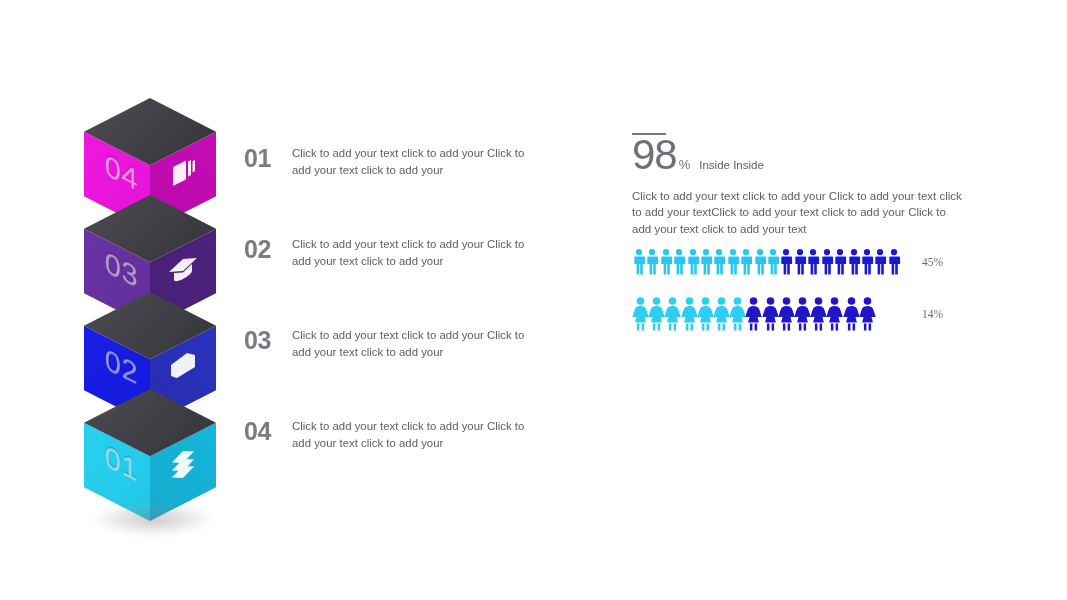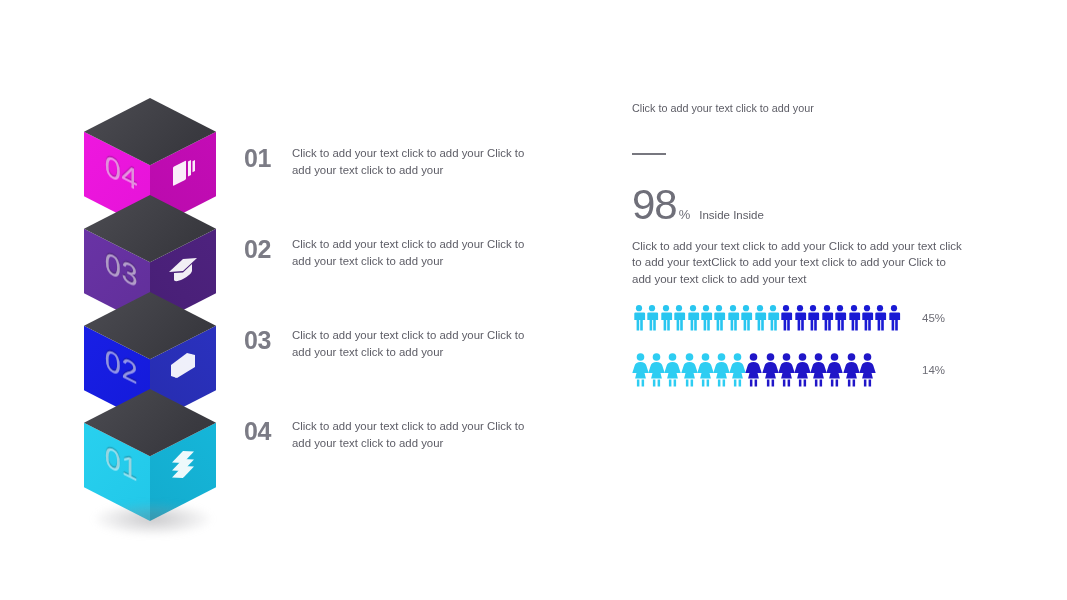"Click to add your text click to add your" div { html: <div>Click to add your text click to add your</div> -> none }
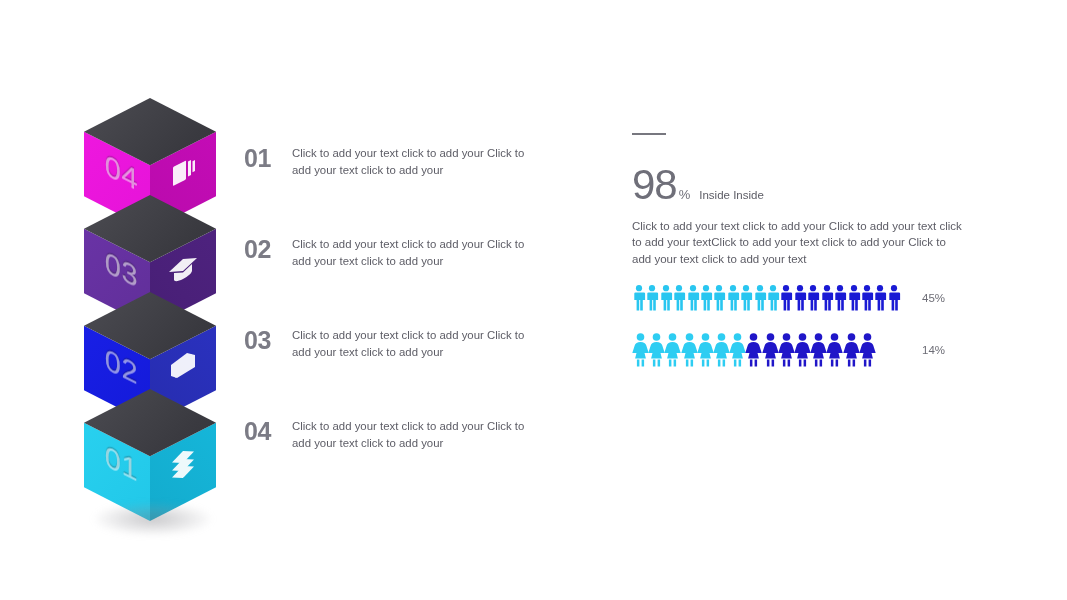"98" #stat-block { margin-top: 30px -> none }
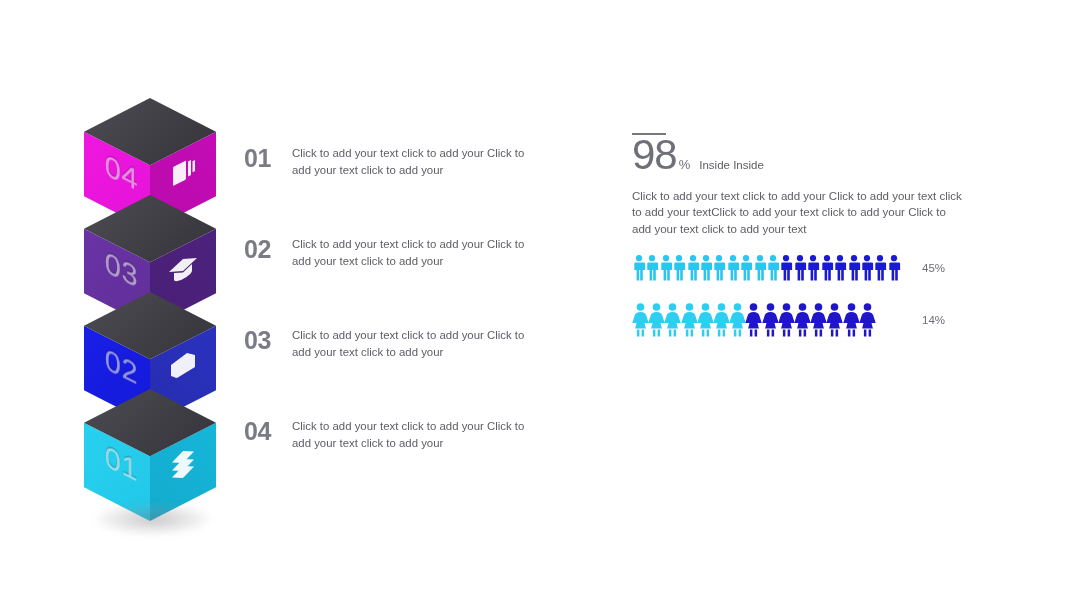"45%" #people-chart { font-family: none -> Liberation Serif, serif; margin-top: 18px -> 12px }
